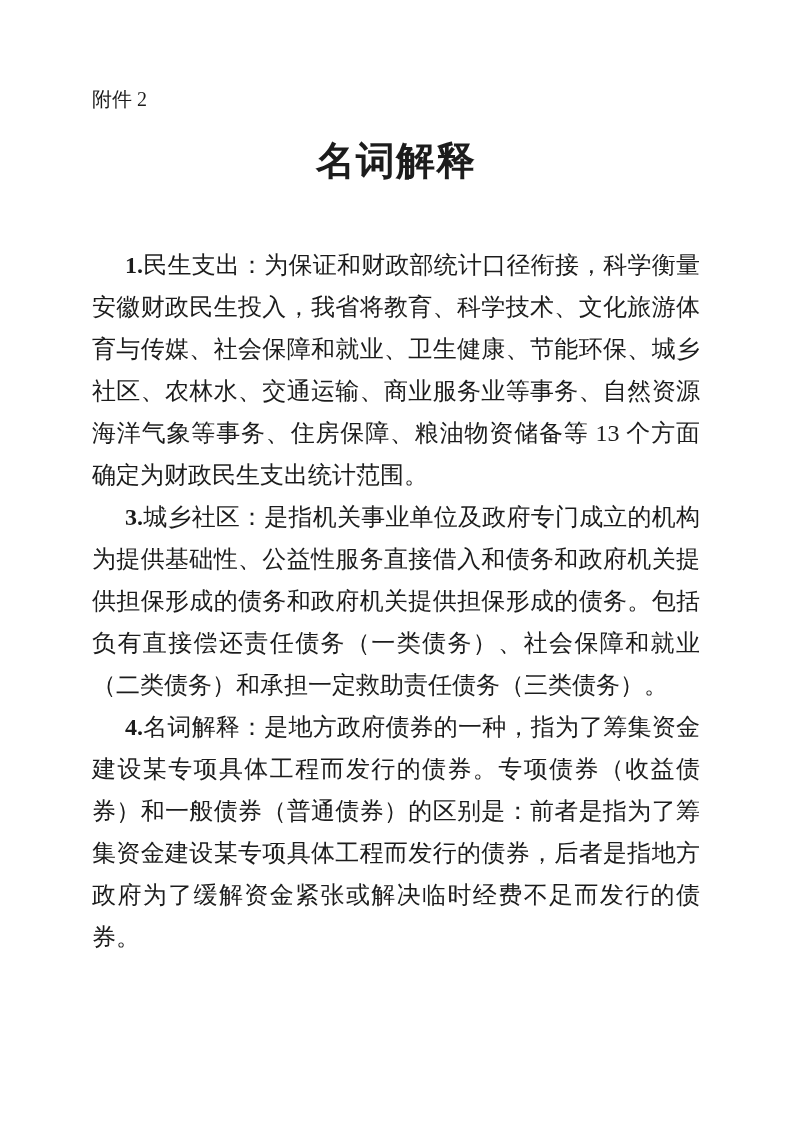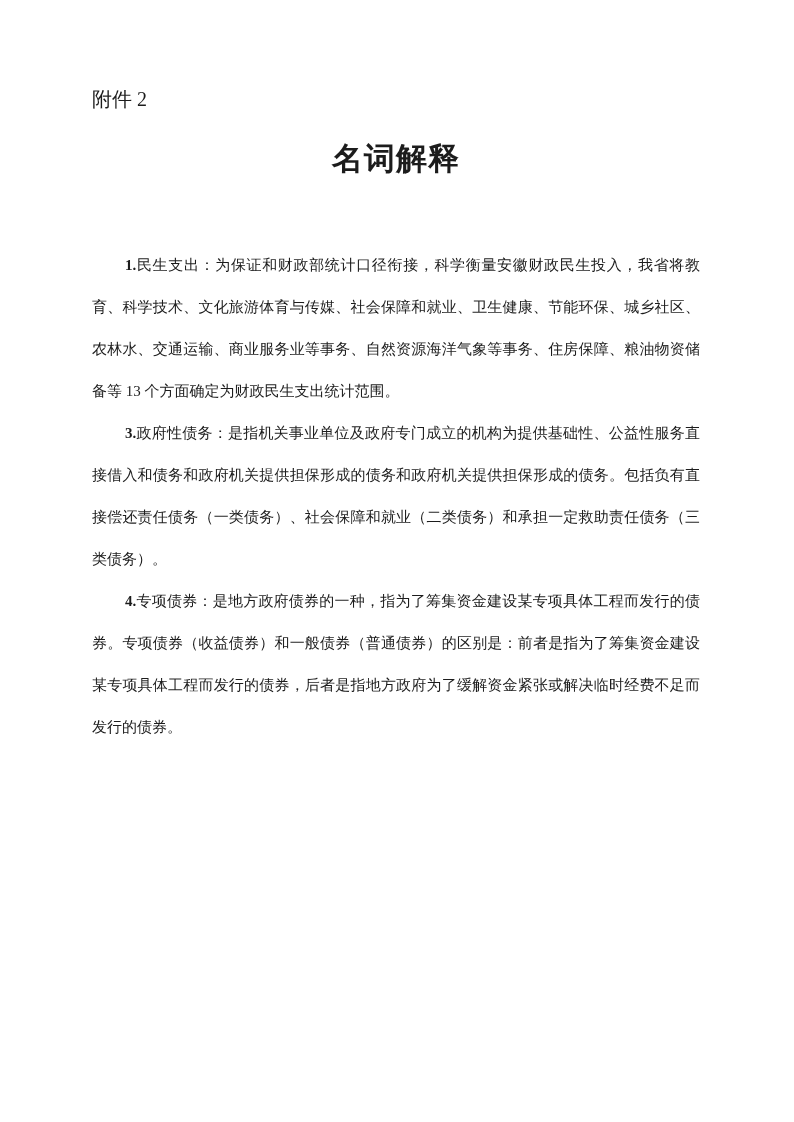"名词解释" .doc-title { font-family: Liberation Mono, monospace -> none; font-size: 31px -> 39px }
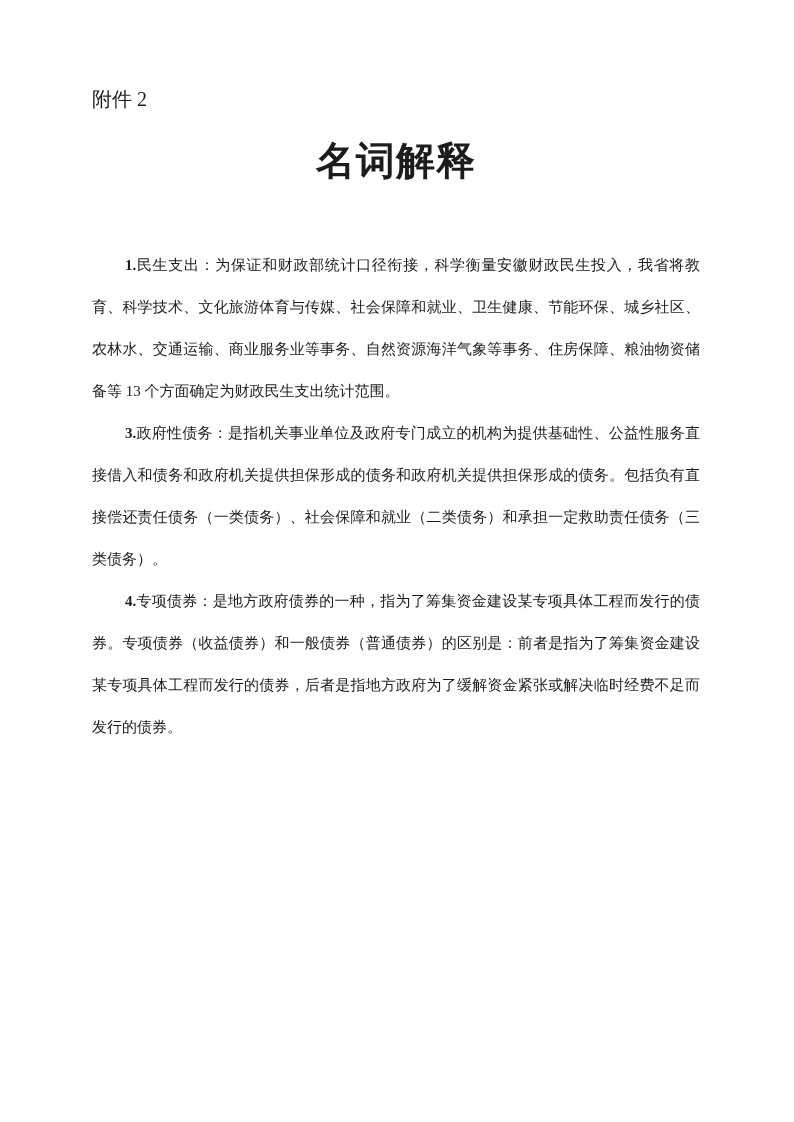"1.民生支出：为保证和财政部统计口径衔接，科学衡量安徽财政民生投入，我省将教育、" .term-para { font-size: 15px -> 24px }
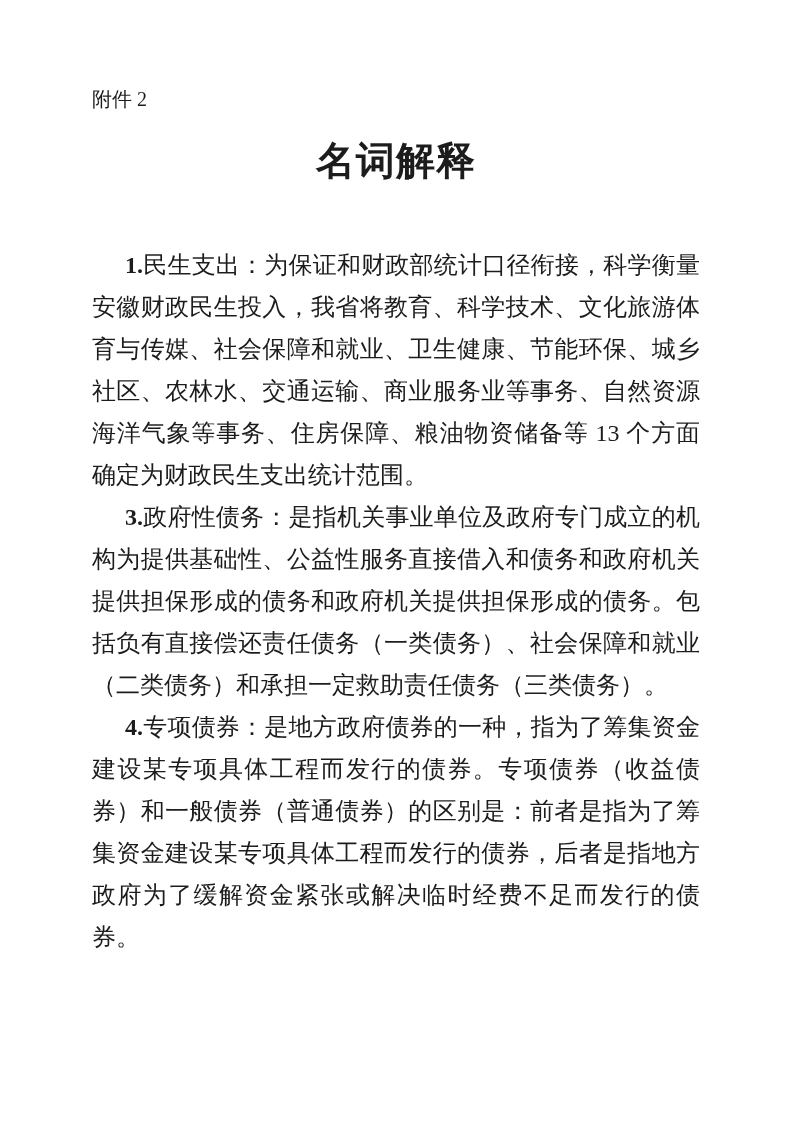"政府性债务：" span.term-name { text: 政府性债务 -> 城乡社区 }
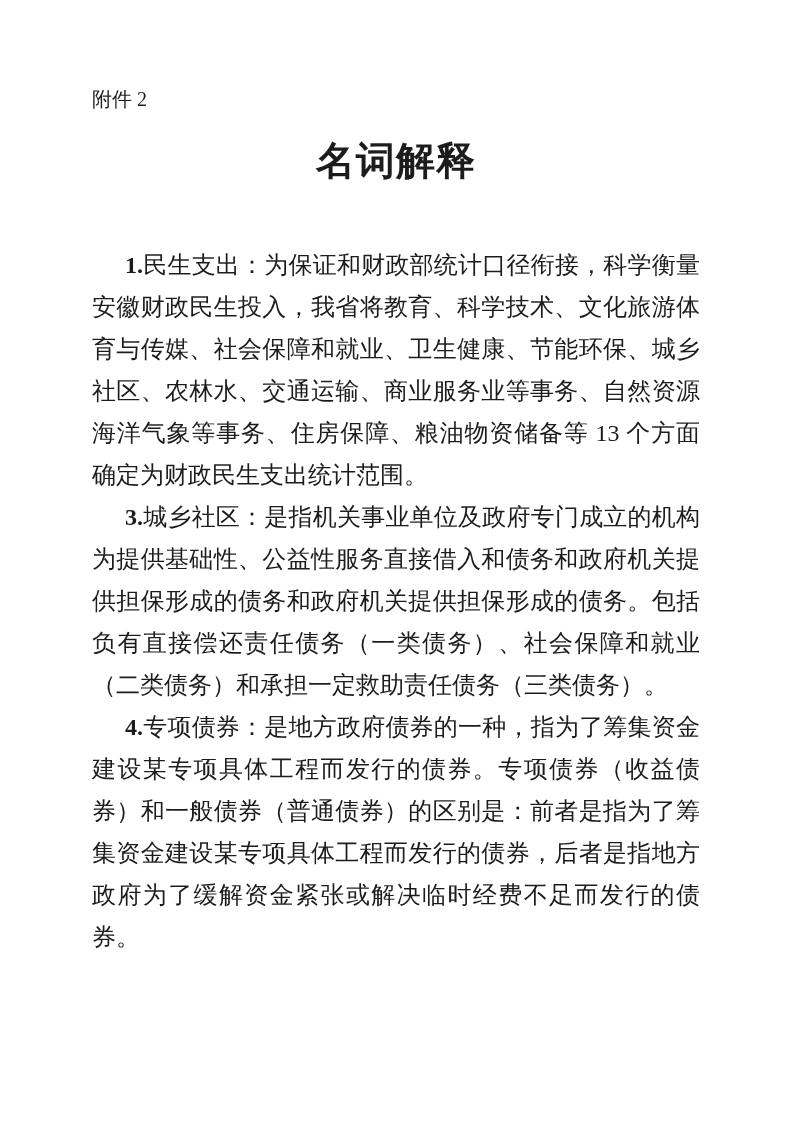"专项债券：" span.term-name { text: 专项债券 -> 名词解释 }
